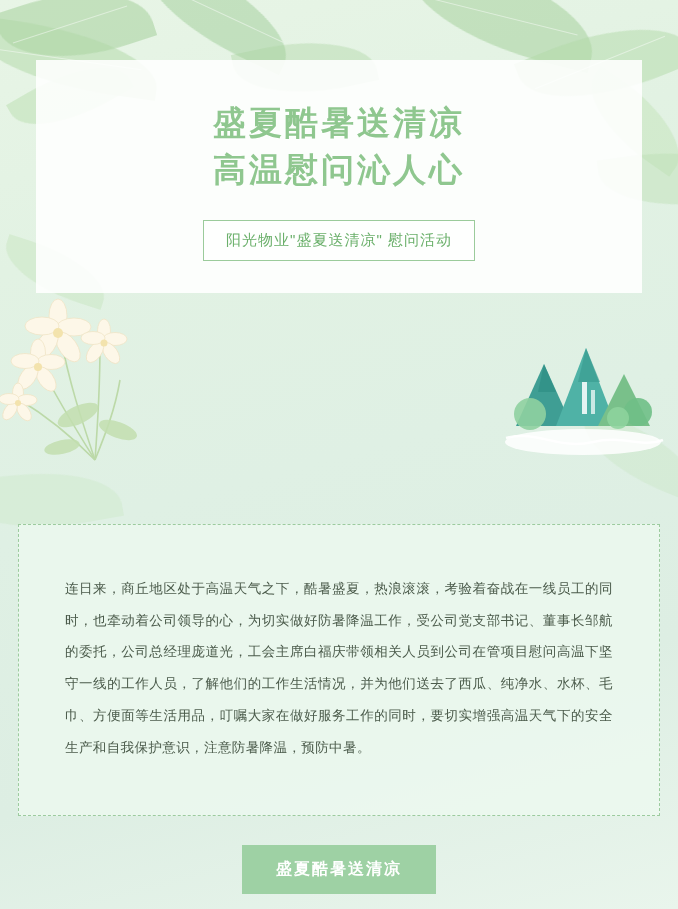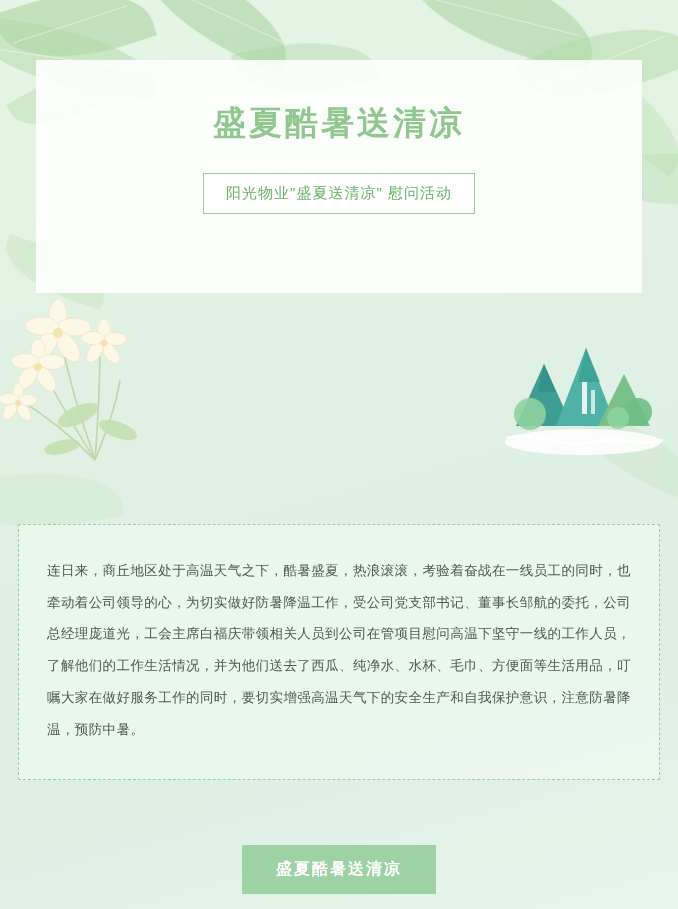"高温慰问沁人心" div.title-line { html: none -> <div>高温慰问沁人心</div> }
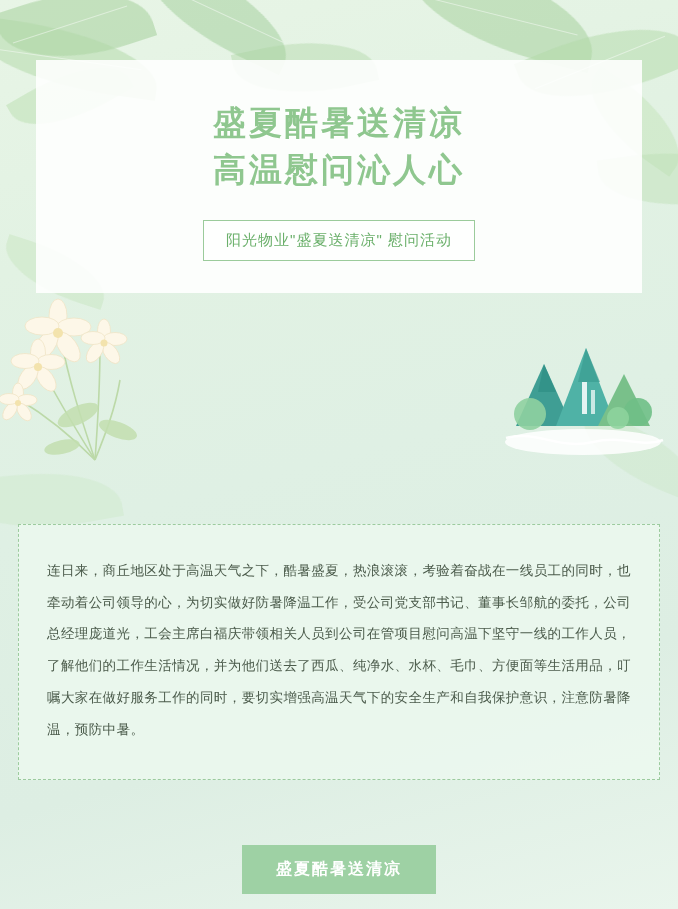"连日来，商丘地区处于高温天气之下，酷暑盛夏，热浪滚滚，考验着奋战在一线员工的同时" .body-text { margin: 0 -> 18px }
